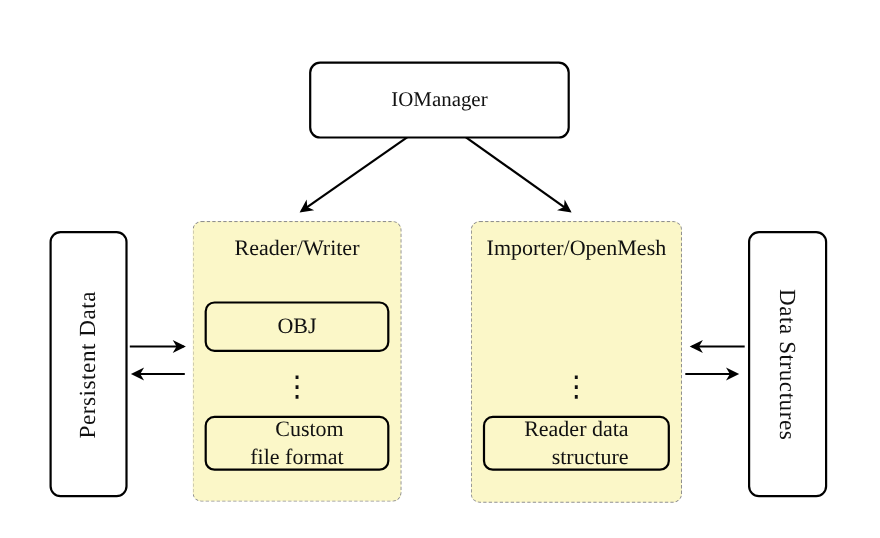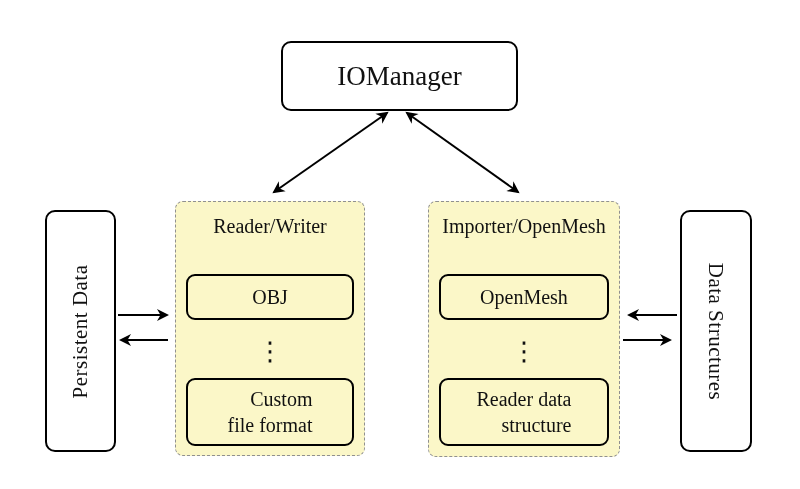"IOManager" .iomanager { font-size: 27px -> 19px; top: 41px -> 56px }
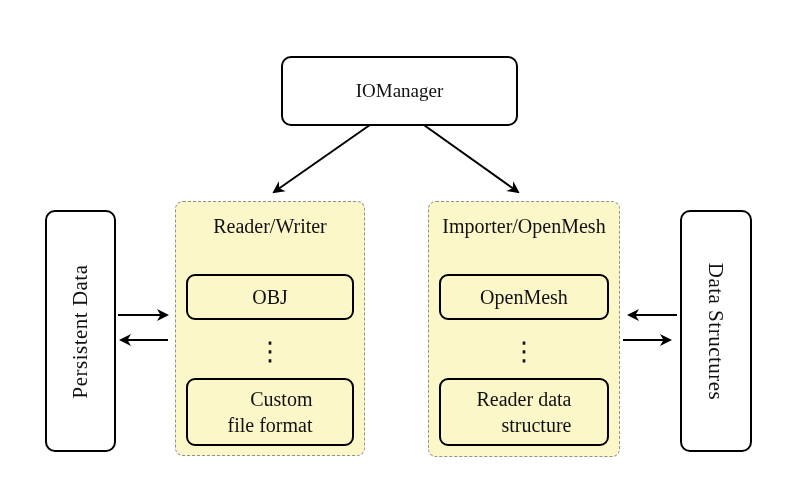"OpenMesh" div.item { html: <div> <span>OpenMesh</span> </div> -> none }
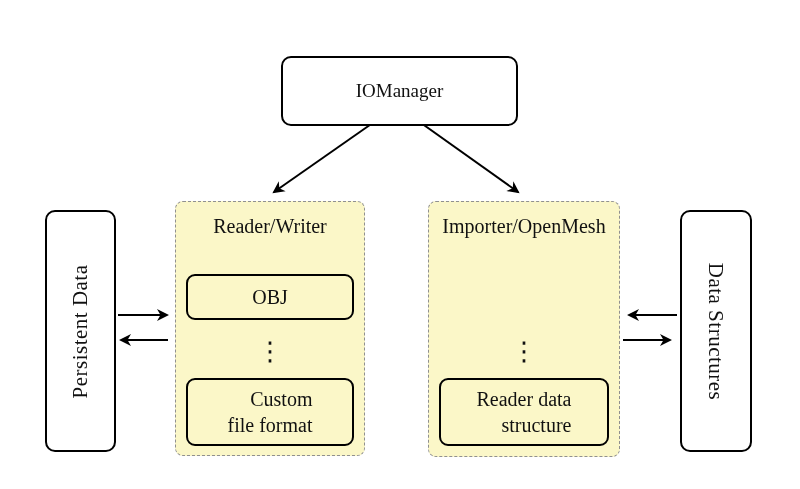"Custom" .item-bottom { height: 68px -> 50px }
